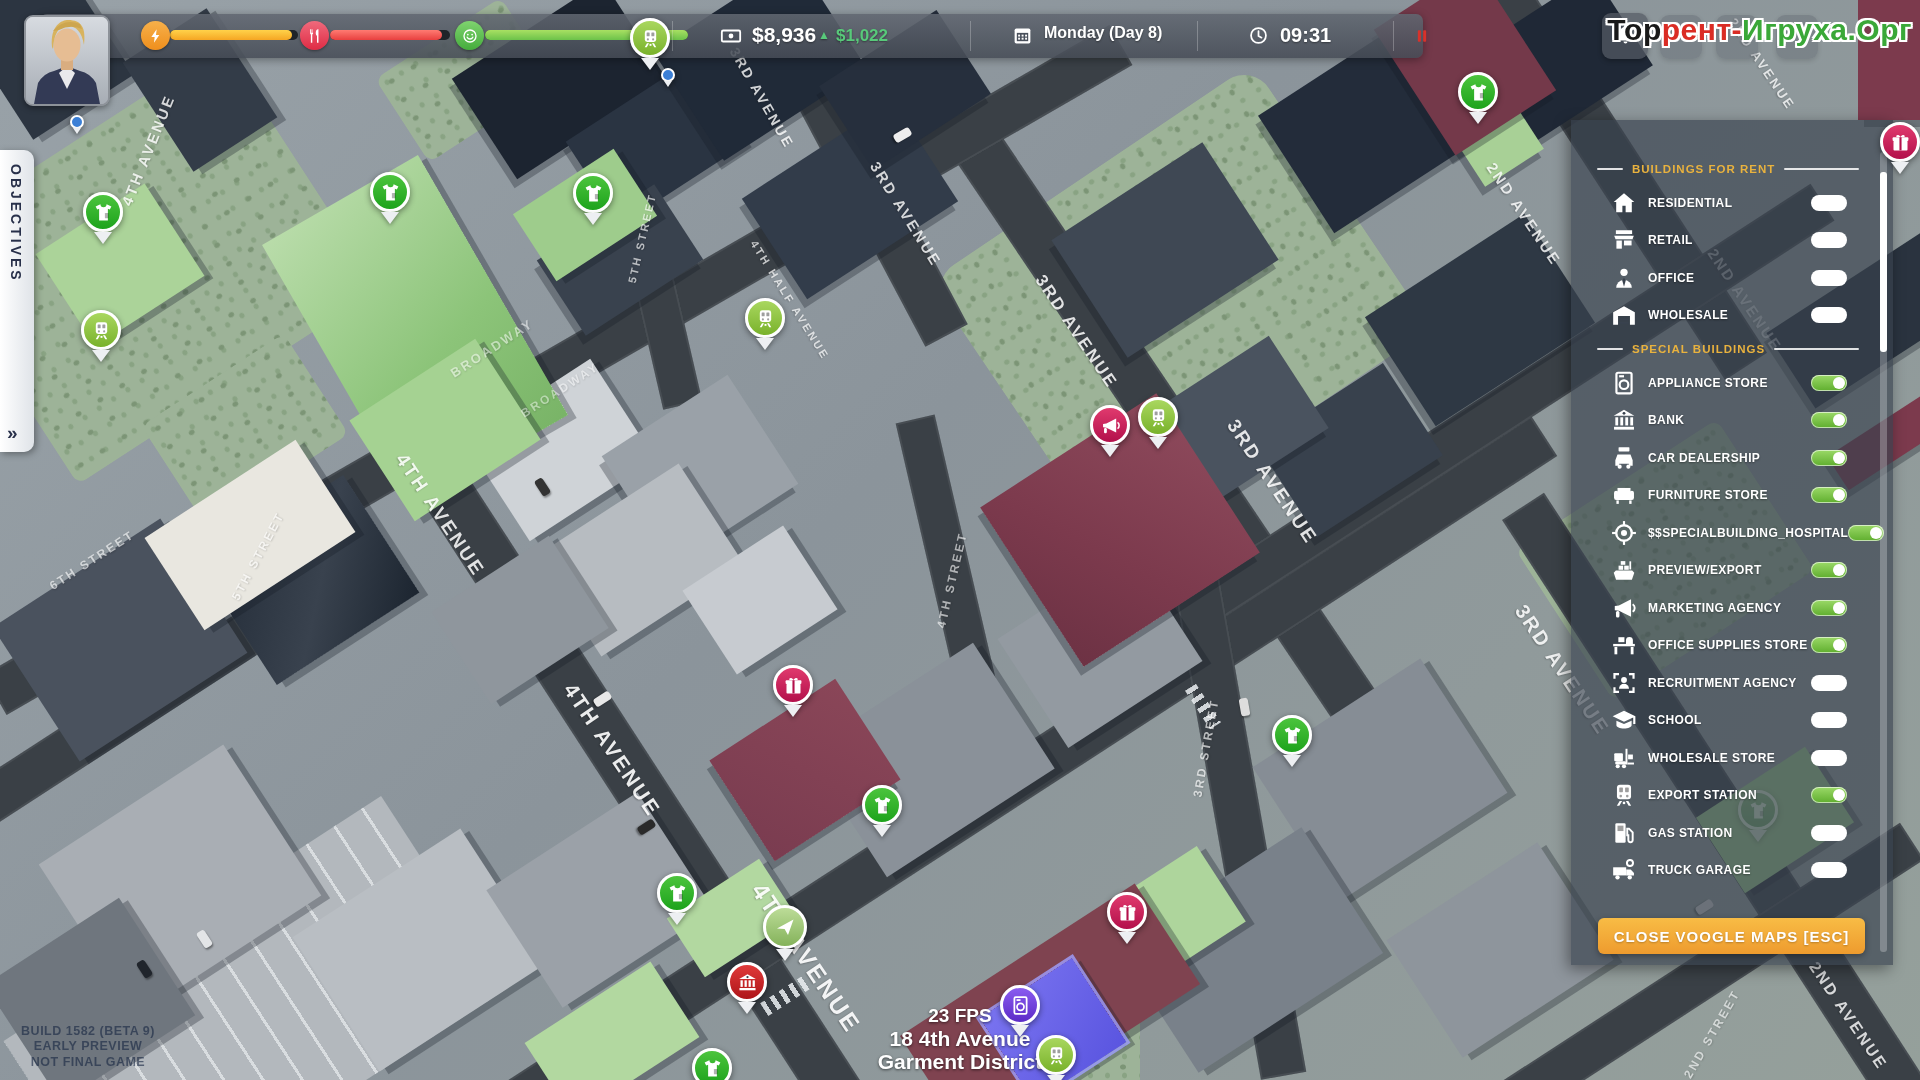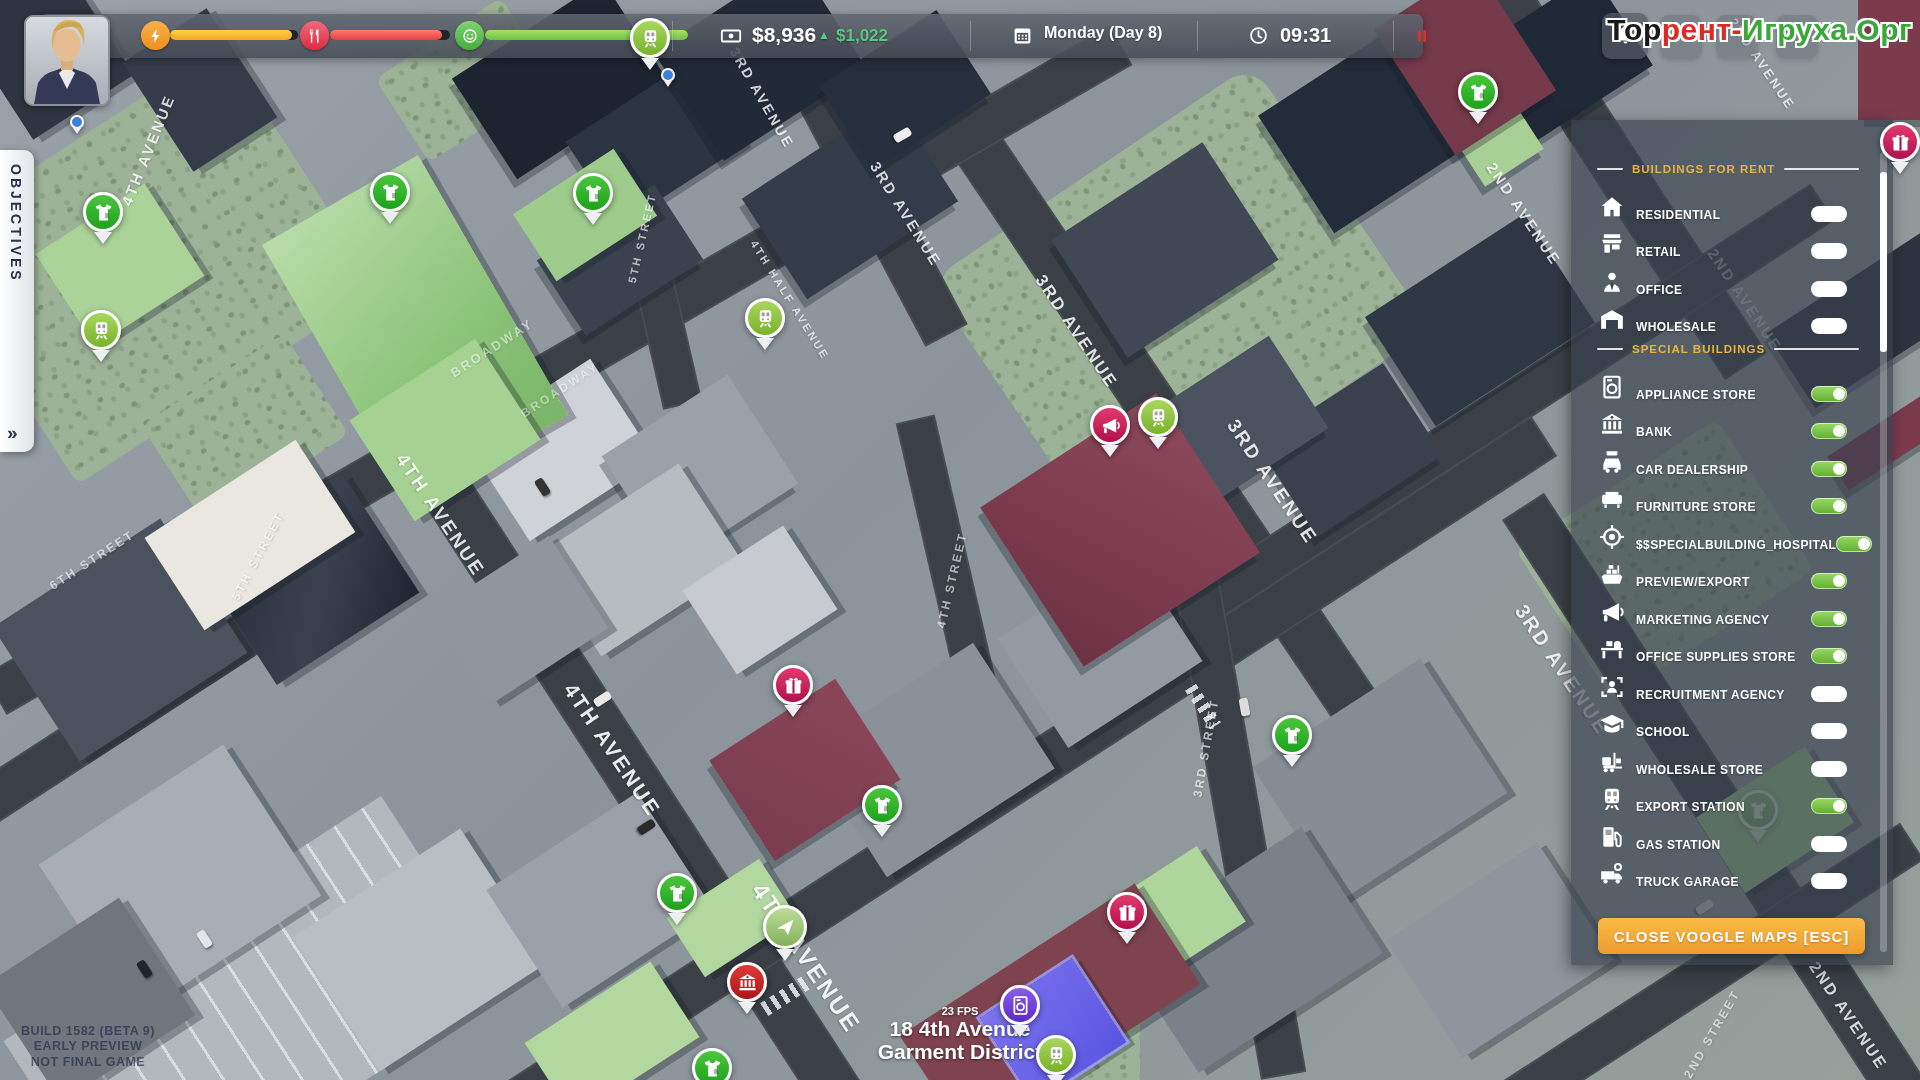"RESIDENTIAL" .frow { align-items: flex-end -> center; margin-left: none -> 12px }
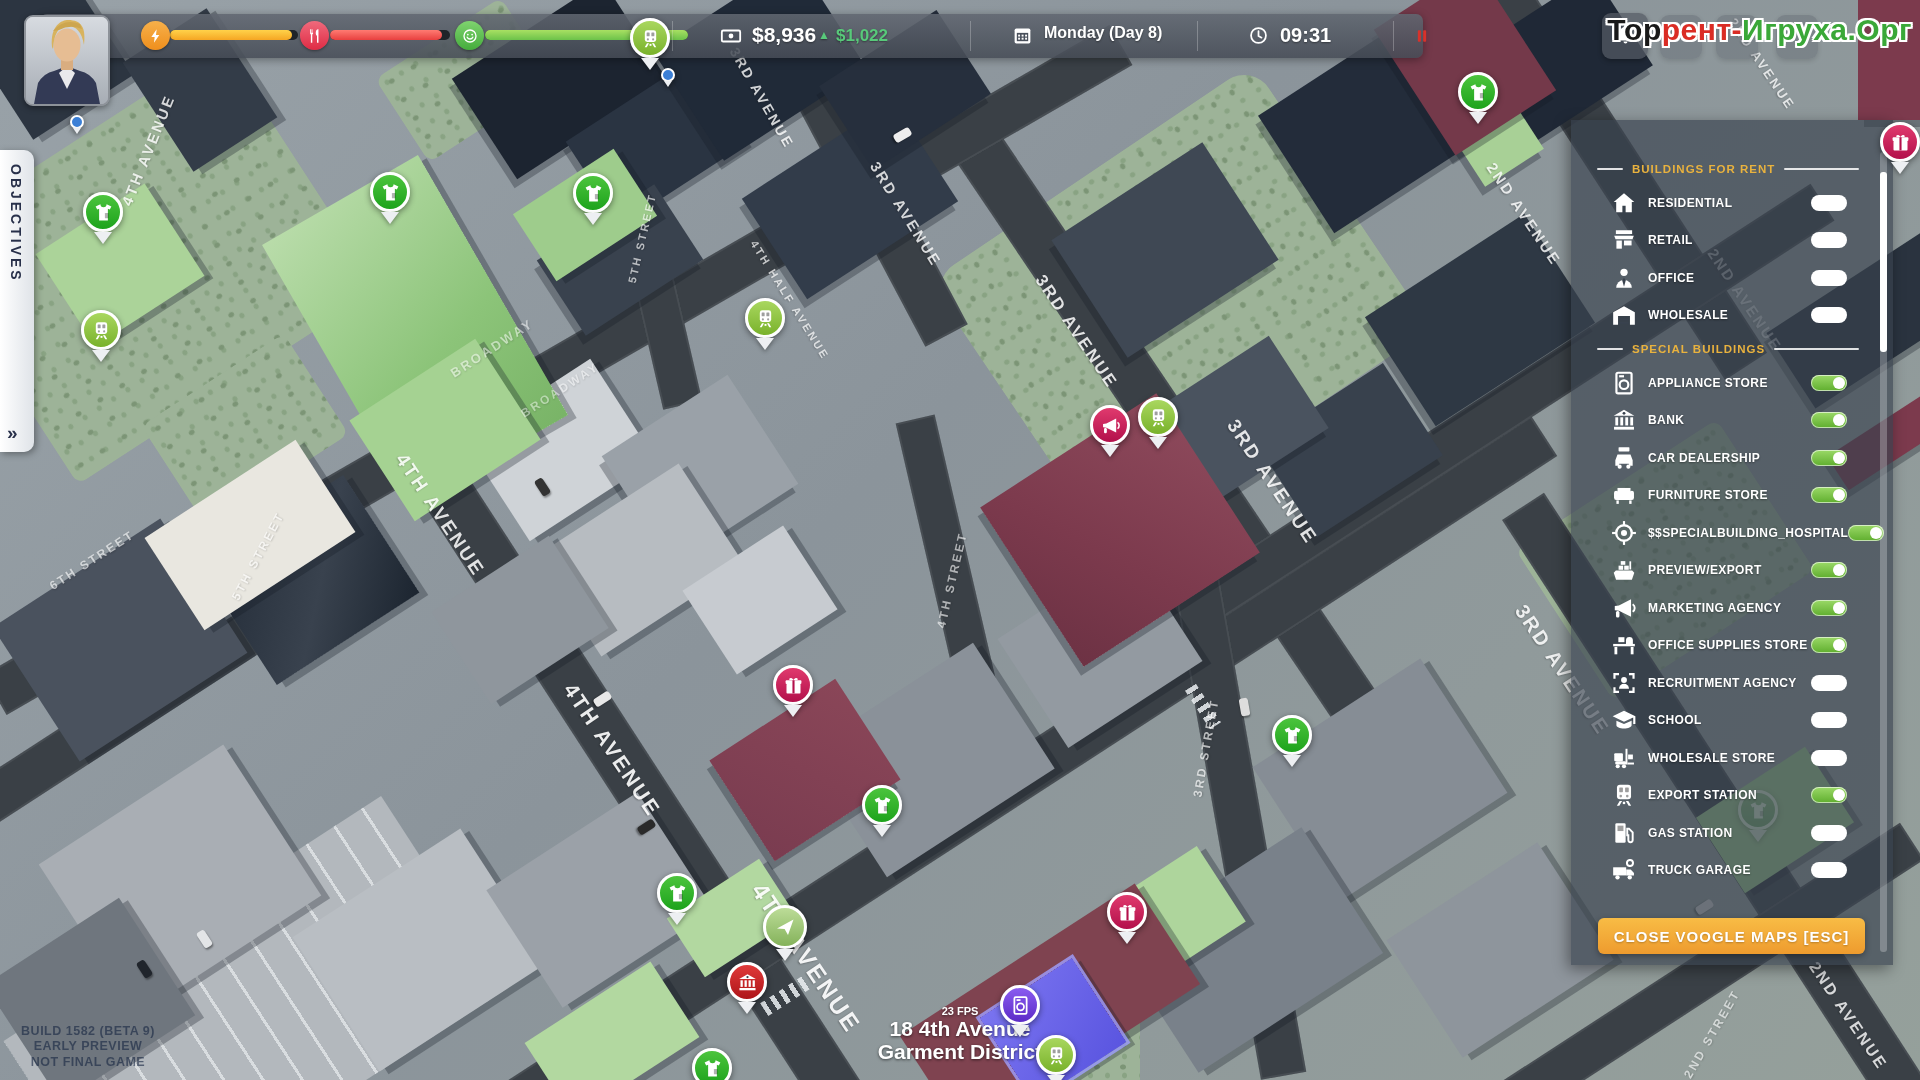"23 FPS" #hud .fps { font-size: 11px -> 19px }
